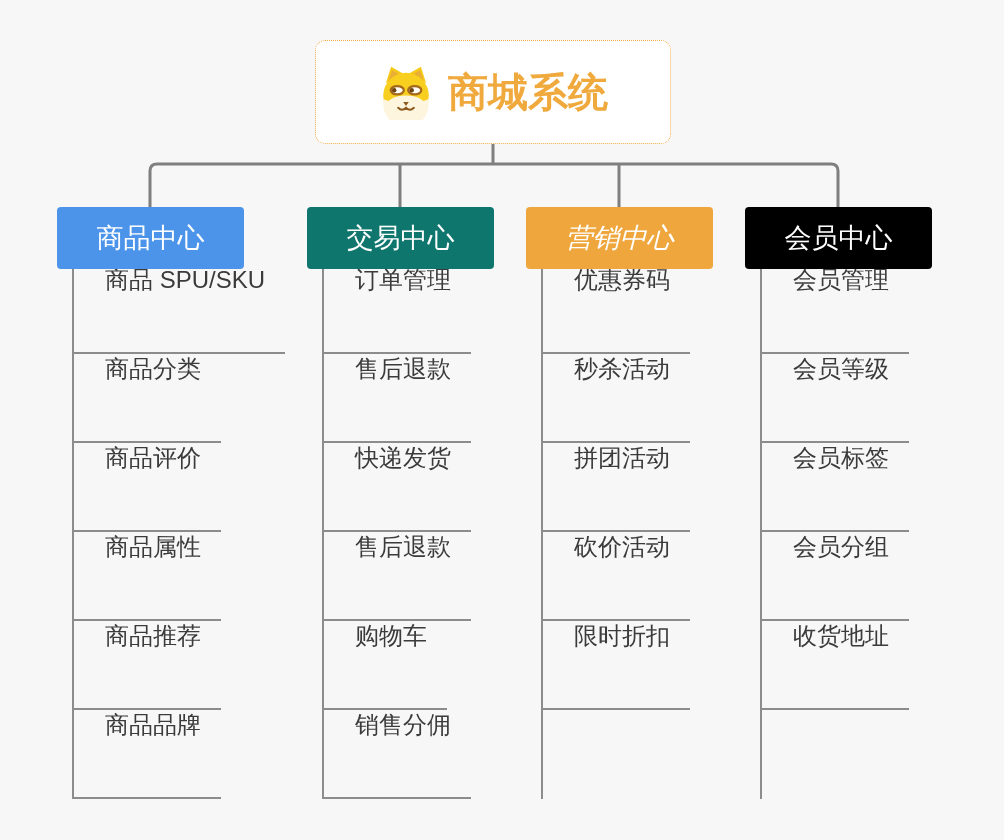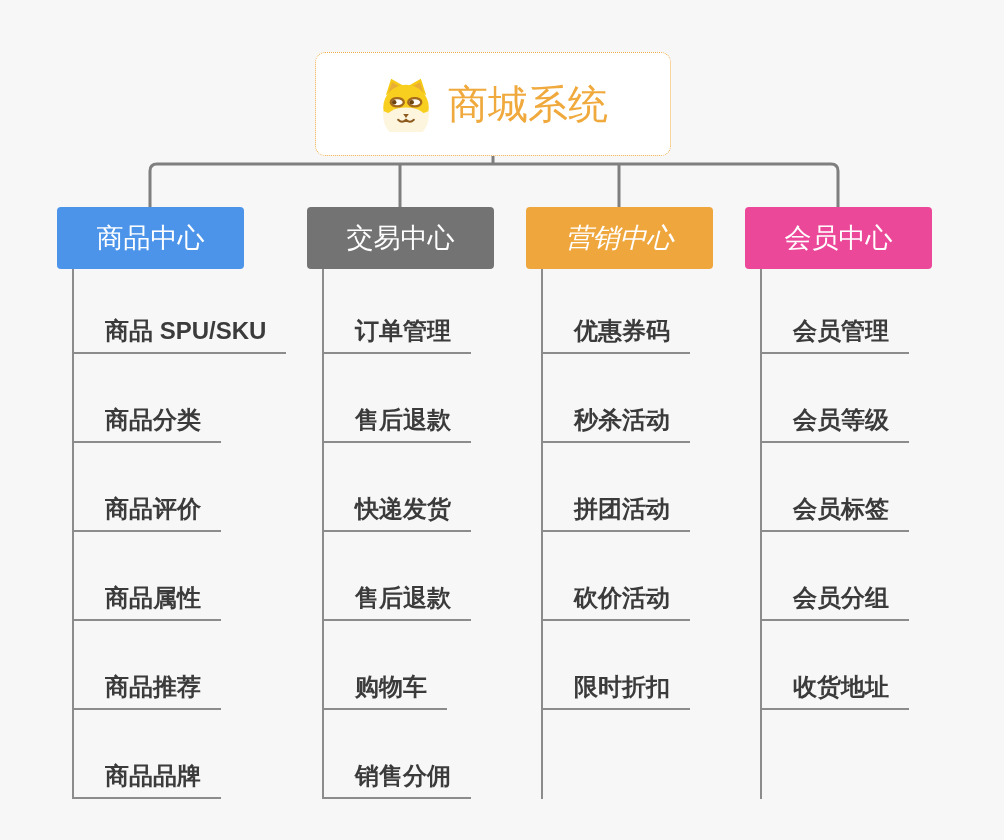"商城系统" .root-node { font-weight: none -> bold; top: 52px -> 40px }
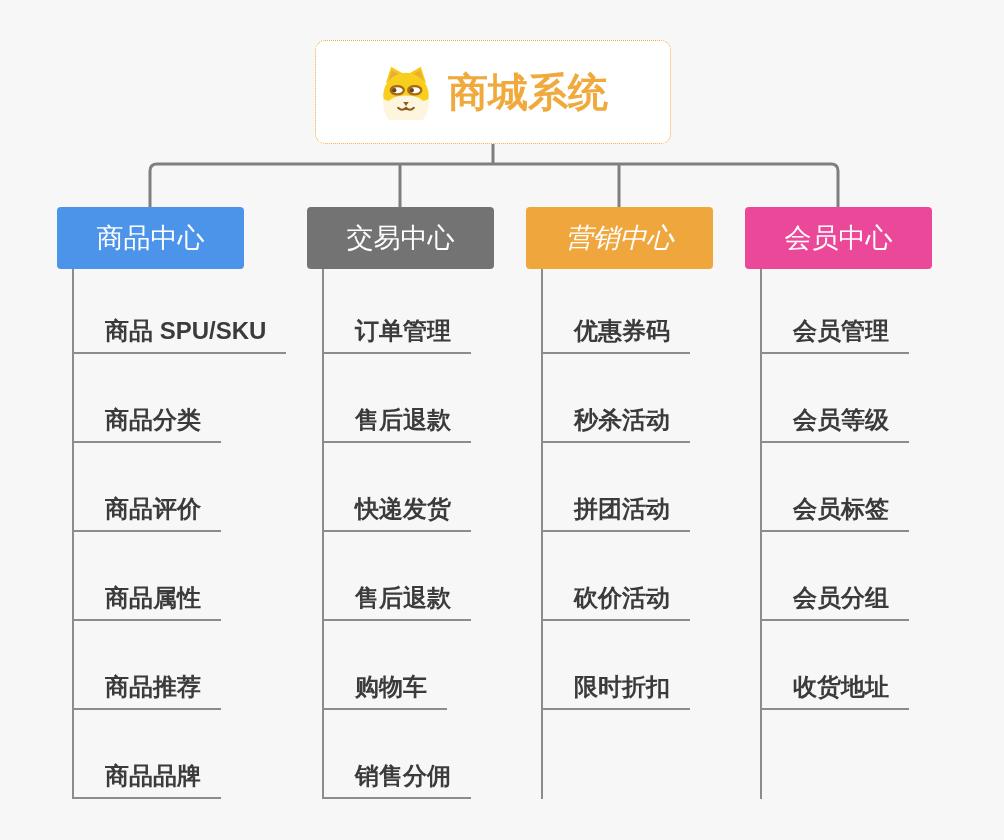"交易中心" div.branch-header { background: #737373 -> #0f766e }
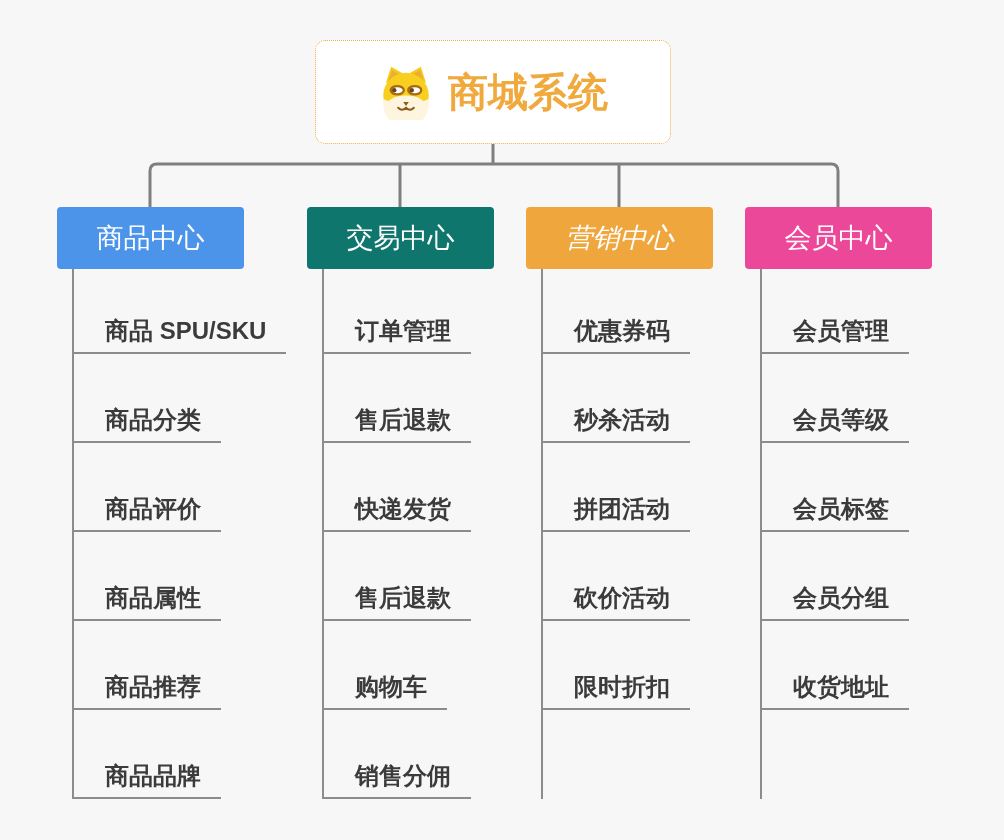"会员中心" div.branch-header { background: #ec4899 -> #000000 }
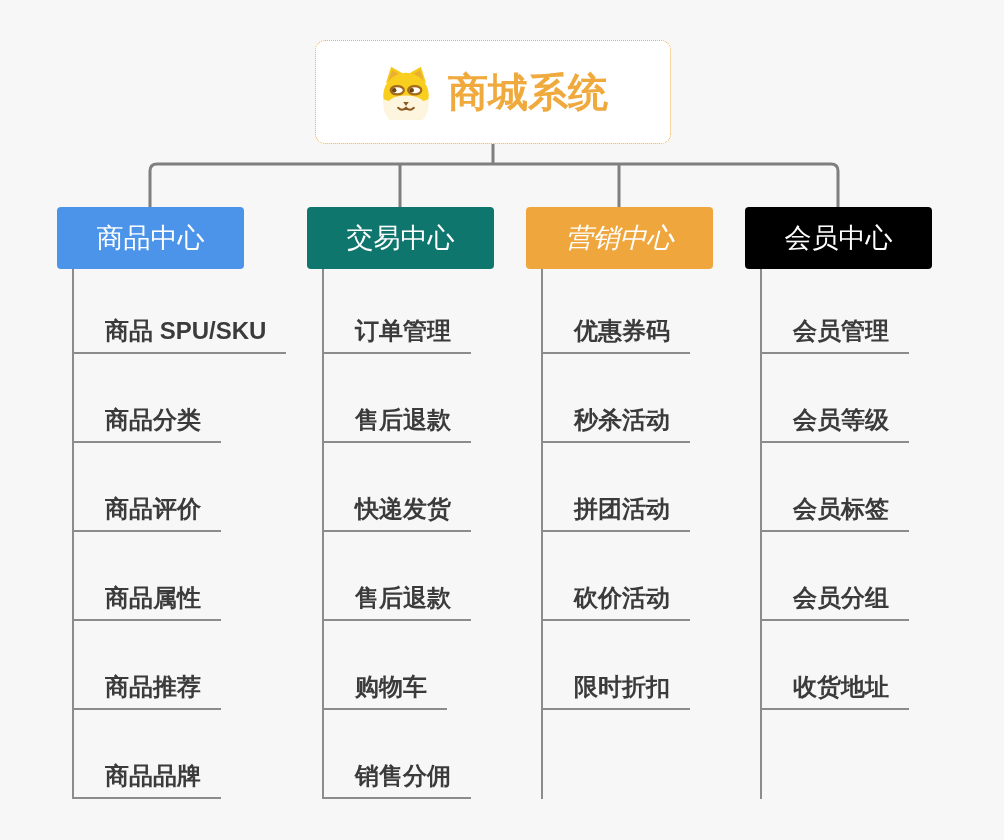"商品 SPU/SKU" .leaf { align-items: flex-end -> none; font-weight: bold -> none }
